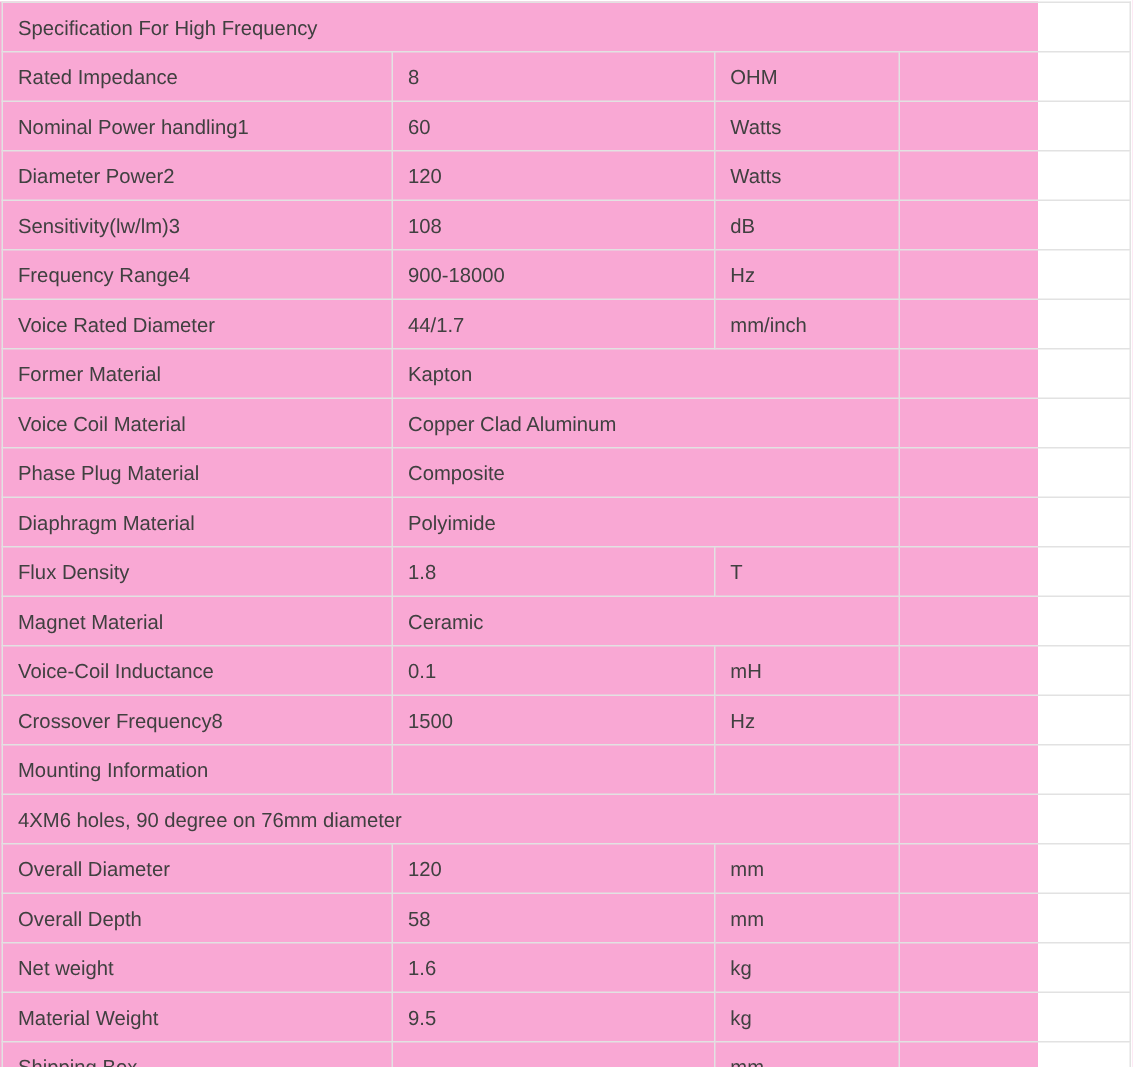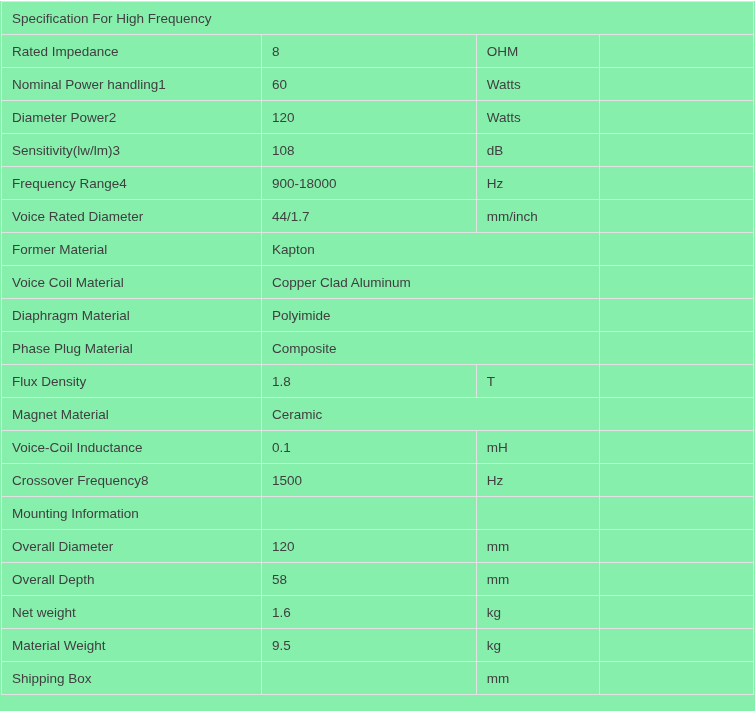"Specification For High Frequency" .sheet { background: #86efac -> #f9a8d4; width: 755px -> 692px }
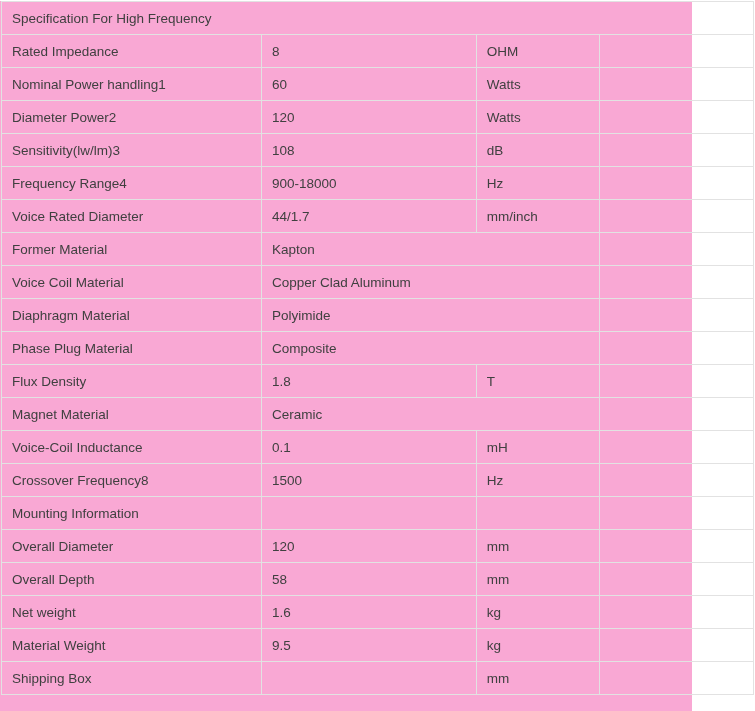"Diaphragm Material" tr.row-span { order: before "Phase Plug Material" -> after "Phase Plug Material" }
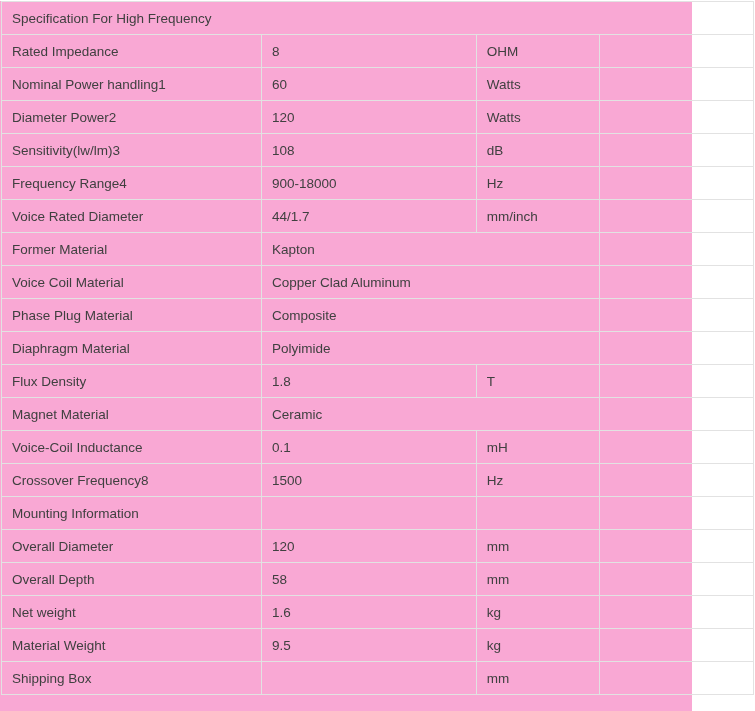"4XM6 holes, 90 degree on" tr.row-span { html: none -> <tr> <td>4XM6 holes, 90 degree on 76mm diameter</td> <td></td> </tr> }
